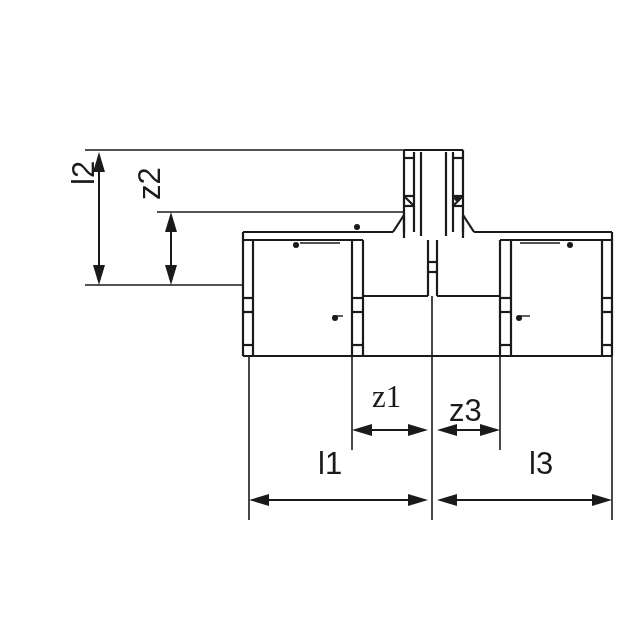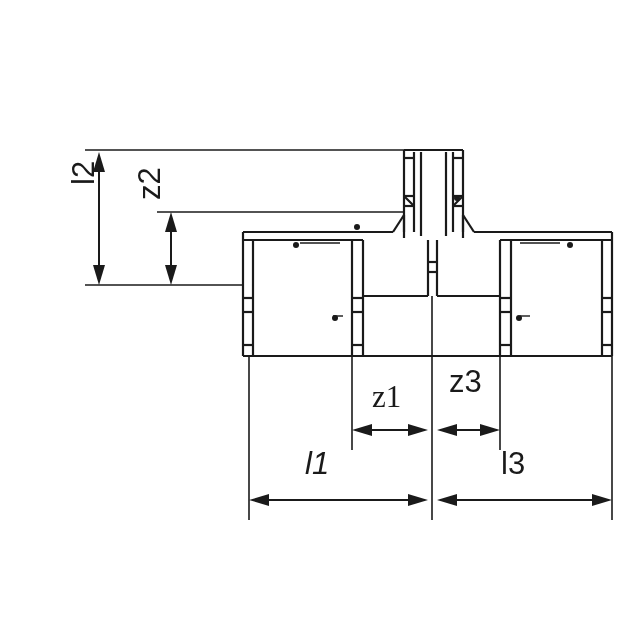"z3" div.dim-label { top: 366px -> 395px }
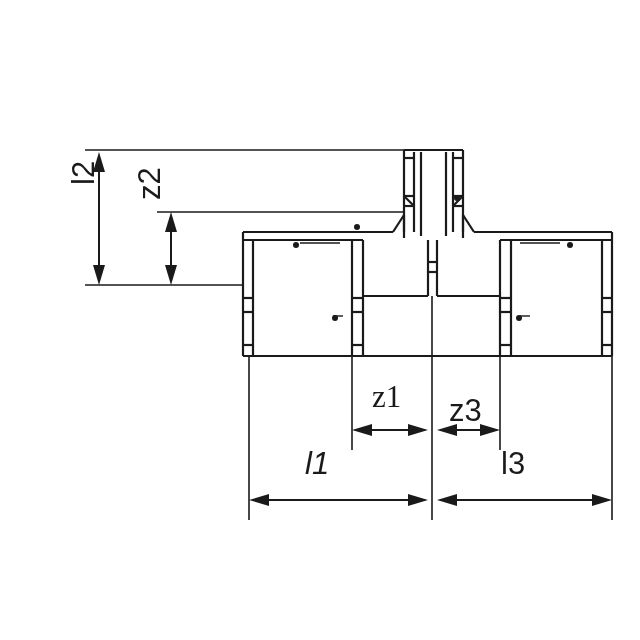"l1" div.dim-label { font-style: italic -> none; left: 305px -> 318px }
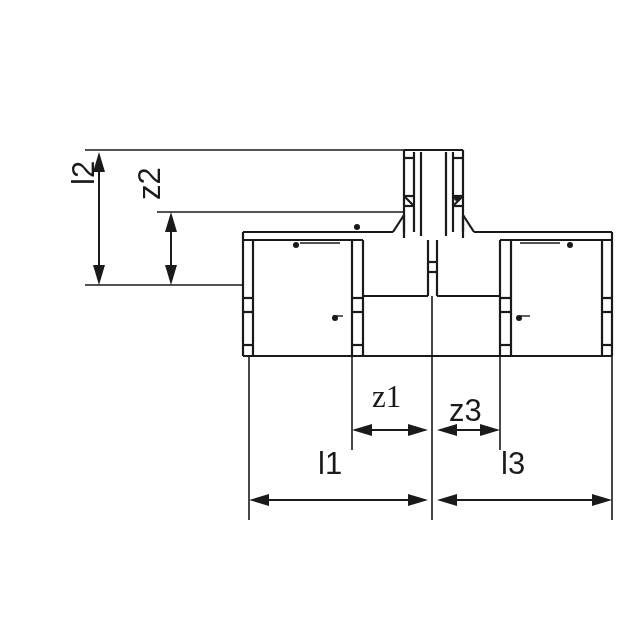"l3" div.dim-label { left: 501px -> 529px }
